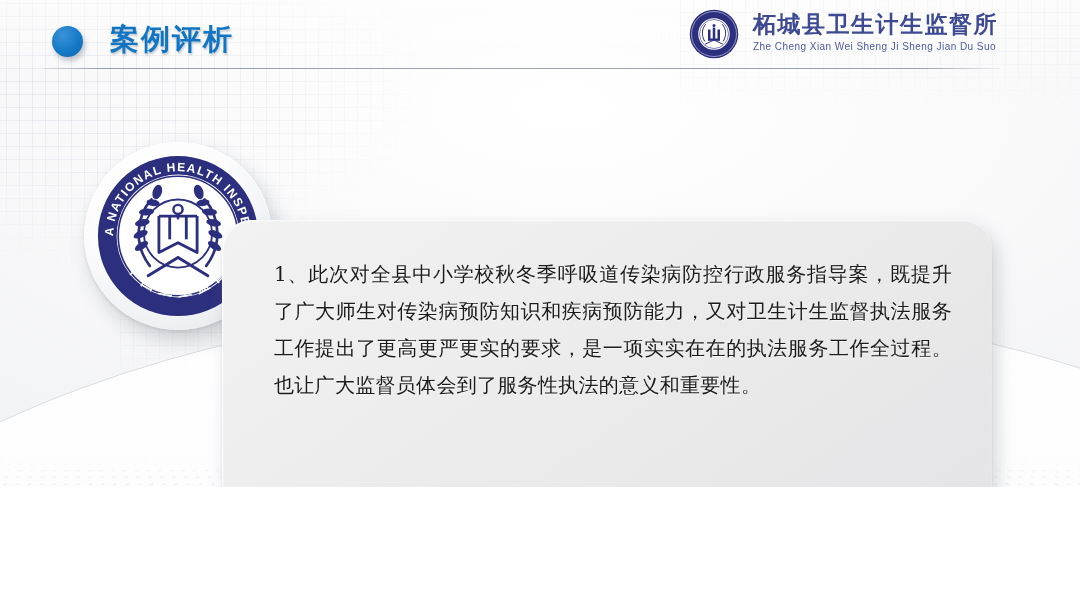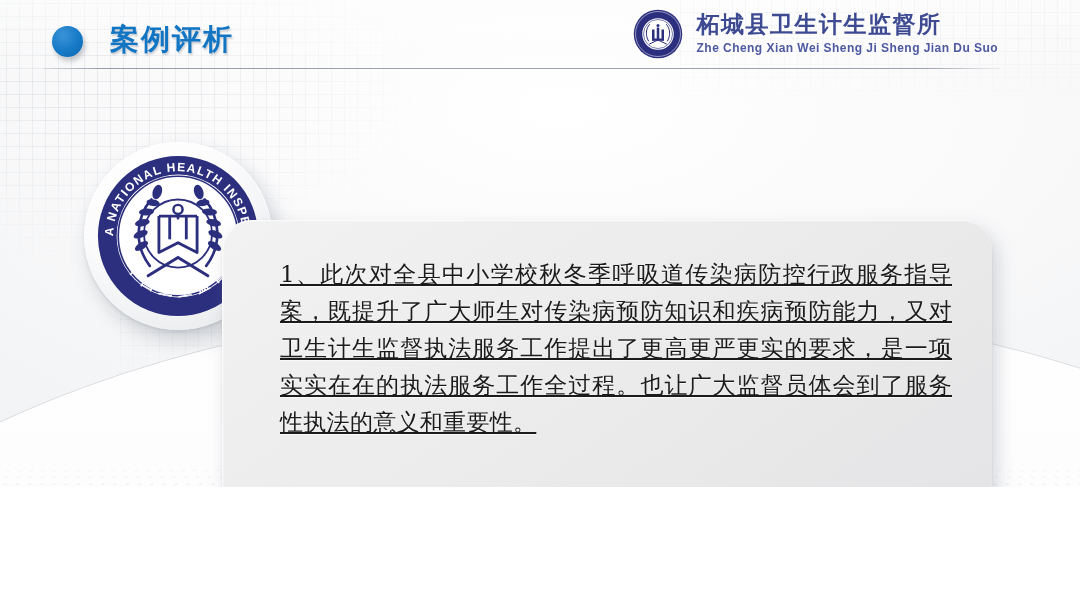"Zhe Cheng Xian Wei Sheng" .org-py { font-size: 12px -> 10px; font-weight: bold -> normal }
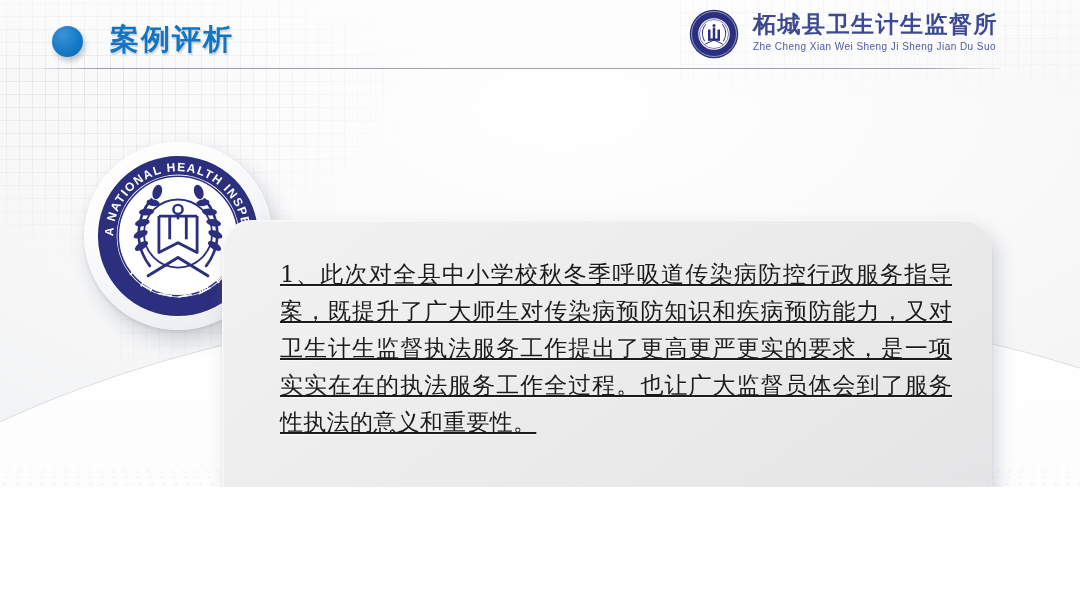"1、此次对全县中小学校秋冬季呼吸道传染病防控行政服务指导案，既提升了广大师生对传" .content-body { font-size: 23px -> 20px; left: 58px -> 52px; text-decoration: underline -> none }
